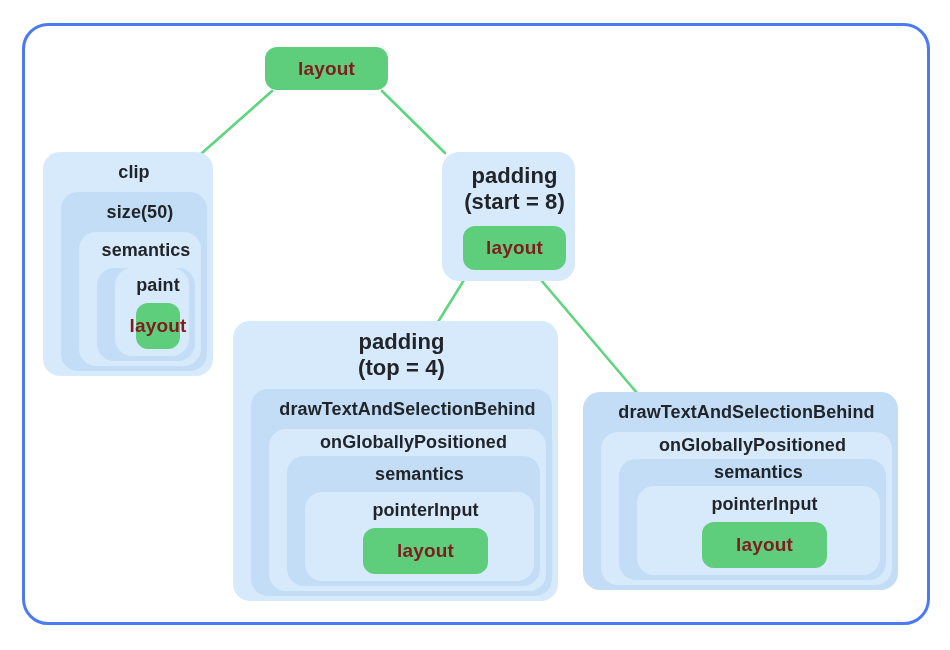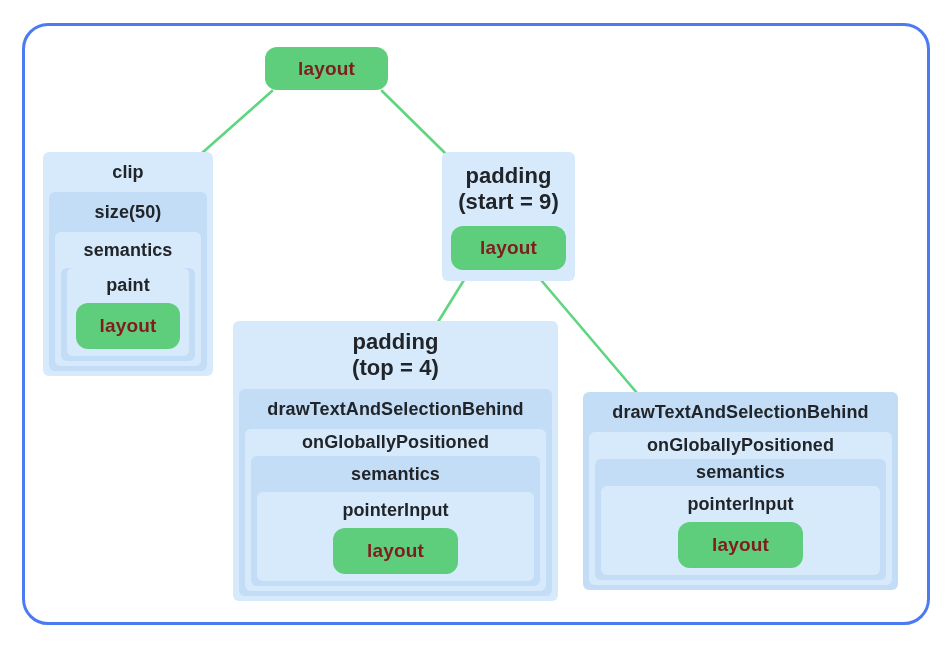"clip" .mbox { border-radius: 6px -> 17px; padding: 0 6px 5px 6px -> 0 6px 5px 18px }
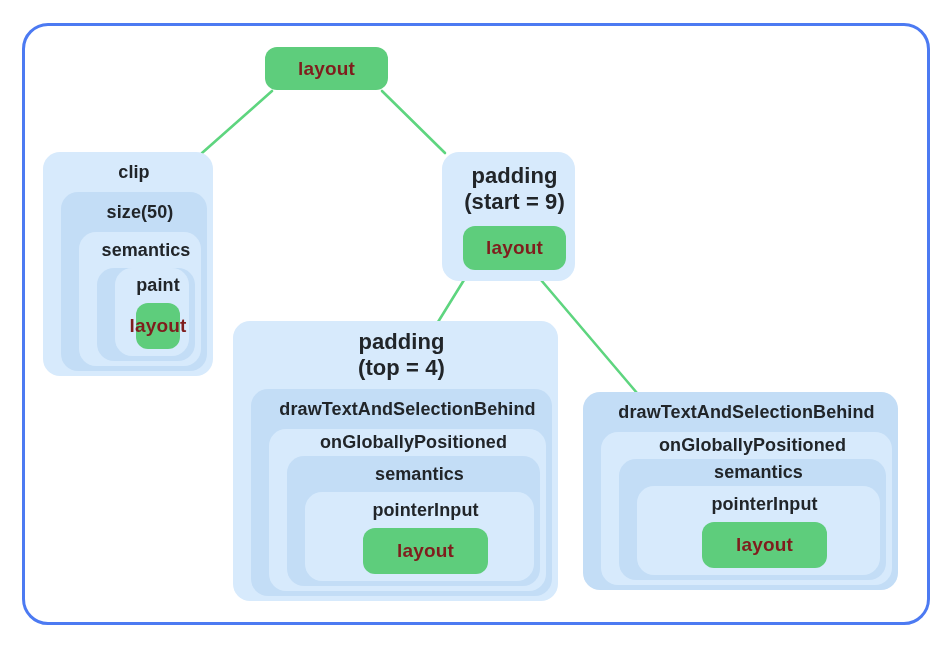"(start = 9)" span { text: 9 -> 8 }
